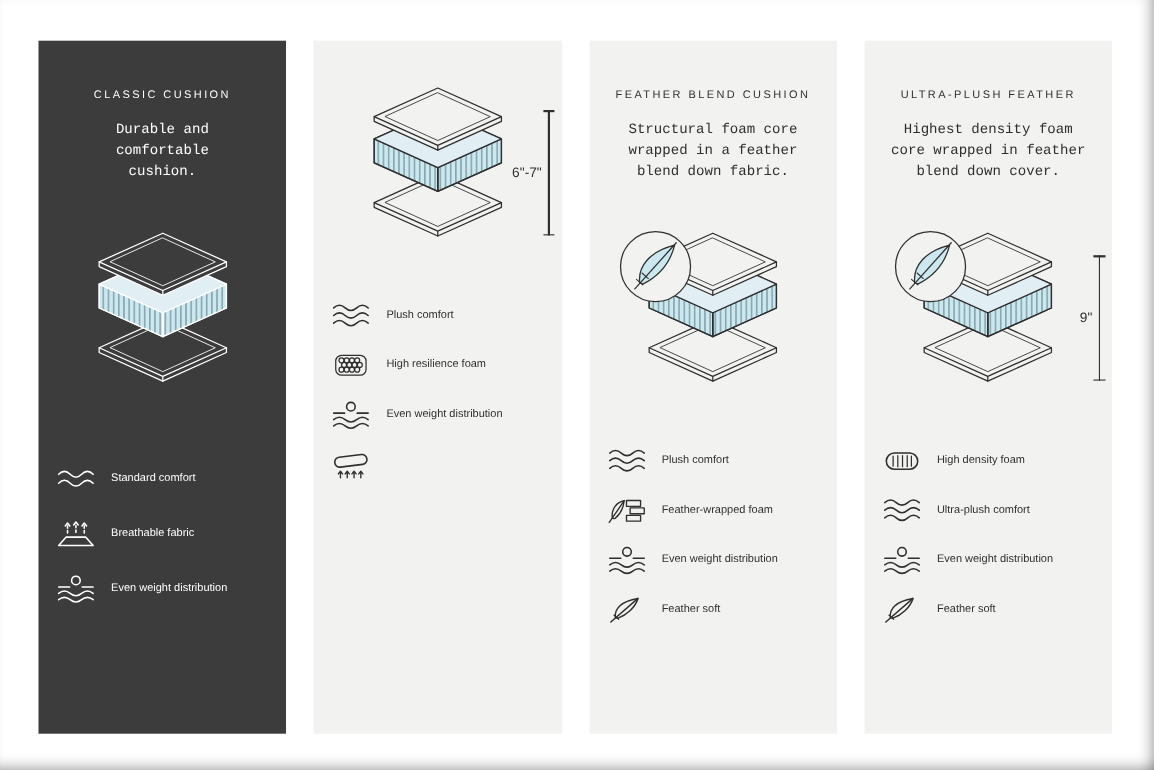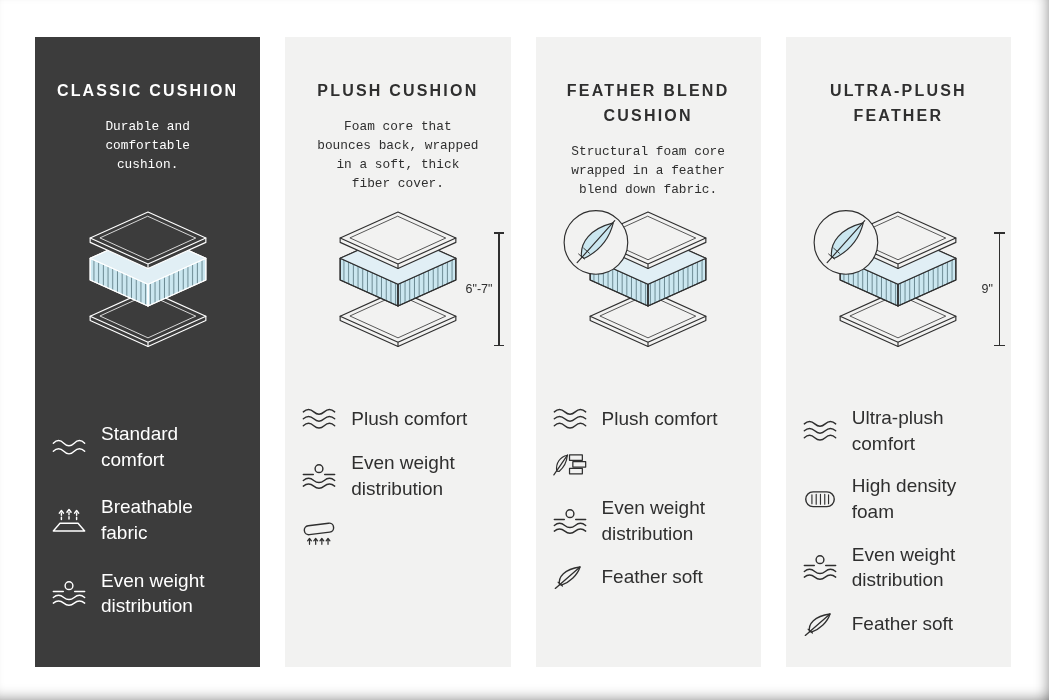"CLASSIC CUSHION" .card-title { font-size: 16px -> 10px; font-weight: bold -> normal }
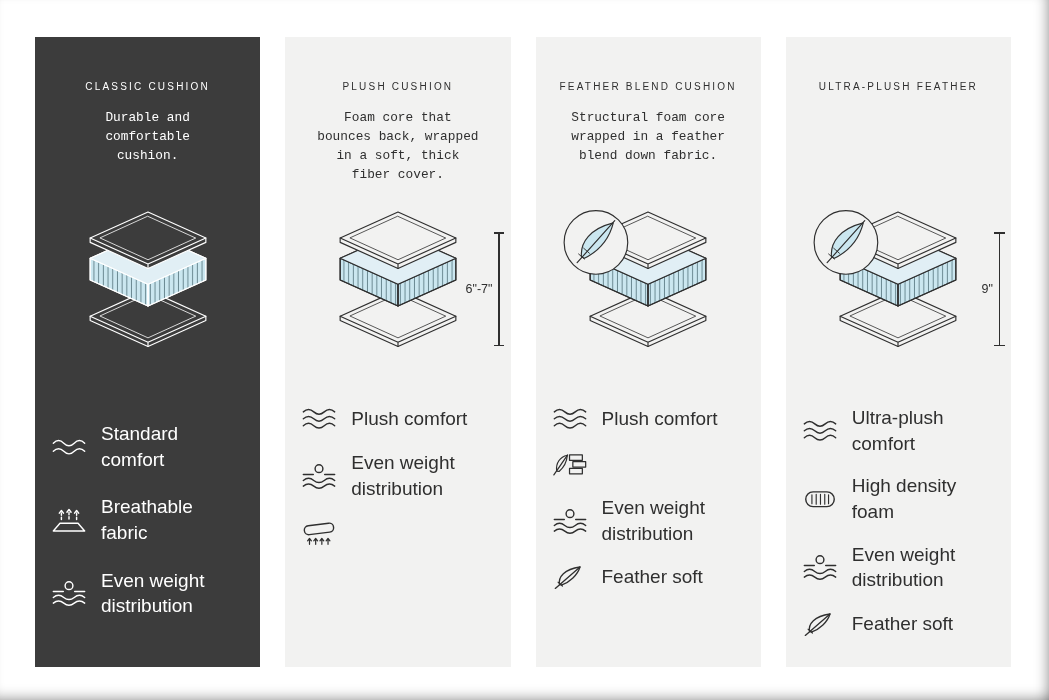"PLUSH CUSHION" header.card-header { html: <header> <h2>PLUSH CUSHION</h2> <p>Foam core that bounces back, wrapped in a soft, thick fiber cover.</p> </header> -> none }
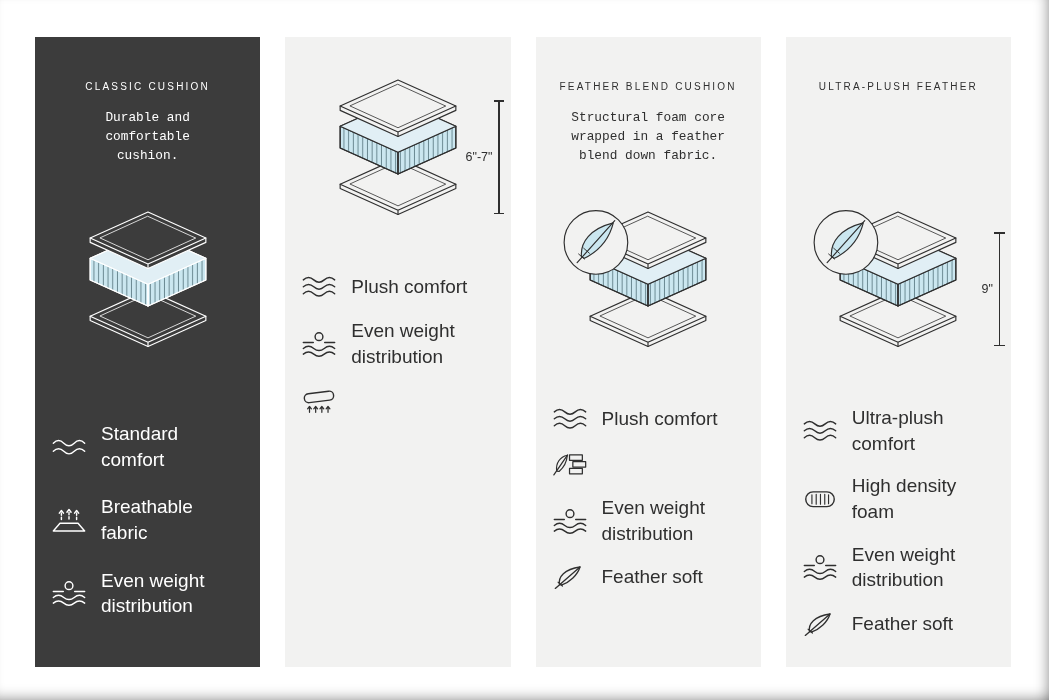"Highest density foam core wrapped" p.card-desc { html: none -> <p>Highest density foam core wrapped in feather blend down cover.</p> }
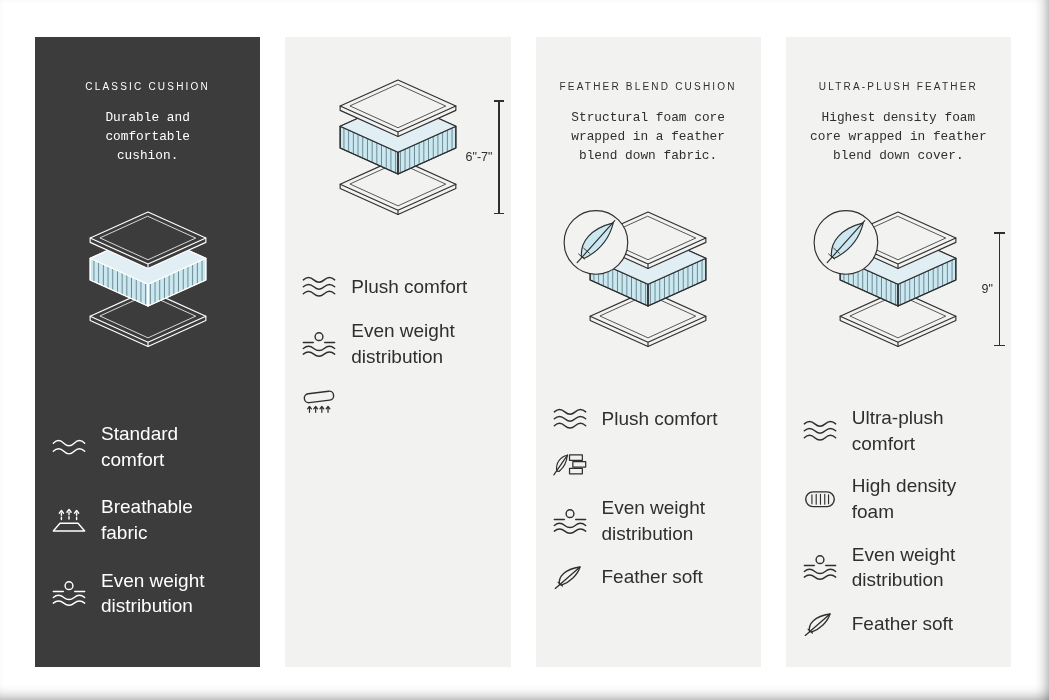"Plush comfort" .feature-label { font-size: 19px -> 10px }
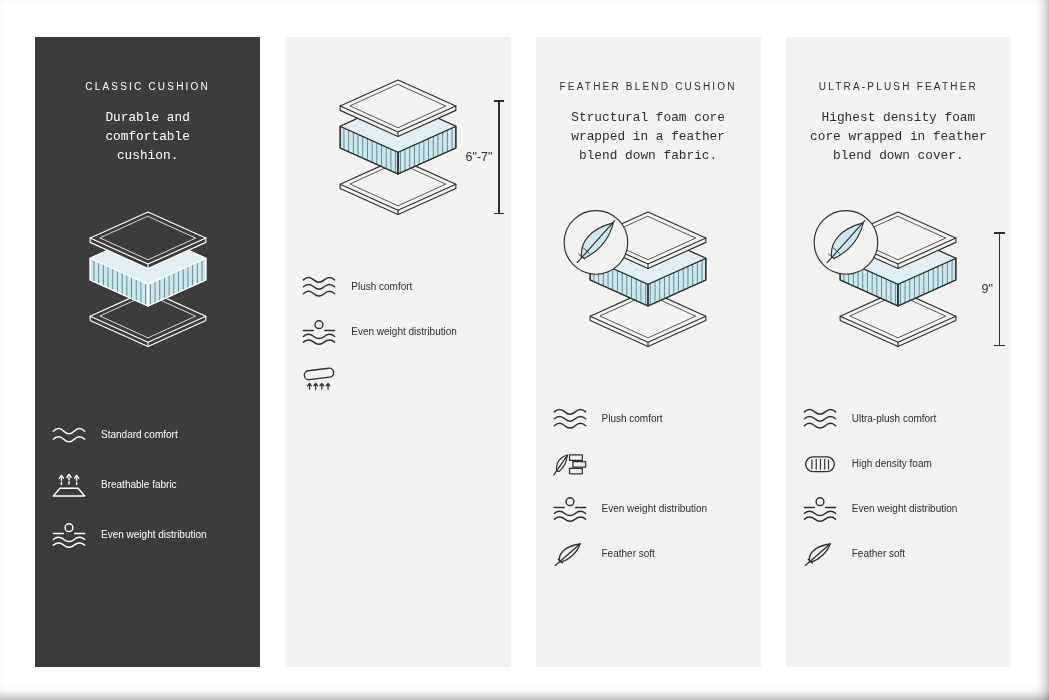"High resilience foam" li.feature { html: none -> <li> <span> <svg> <use></use> </svg> </span> <span>High resilience foam</span> </li> }
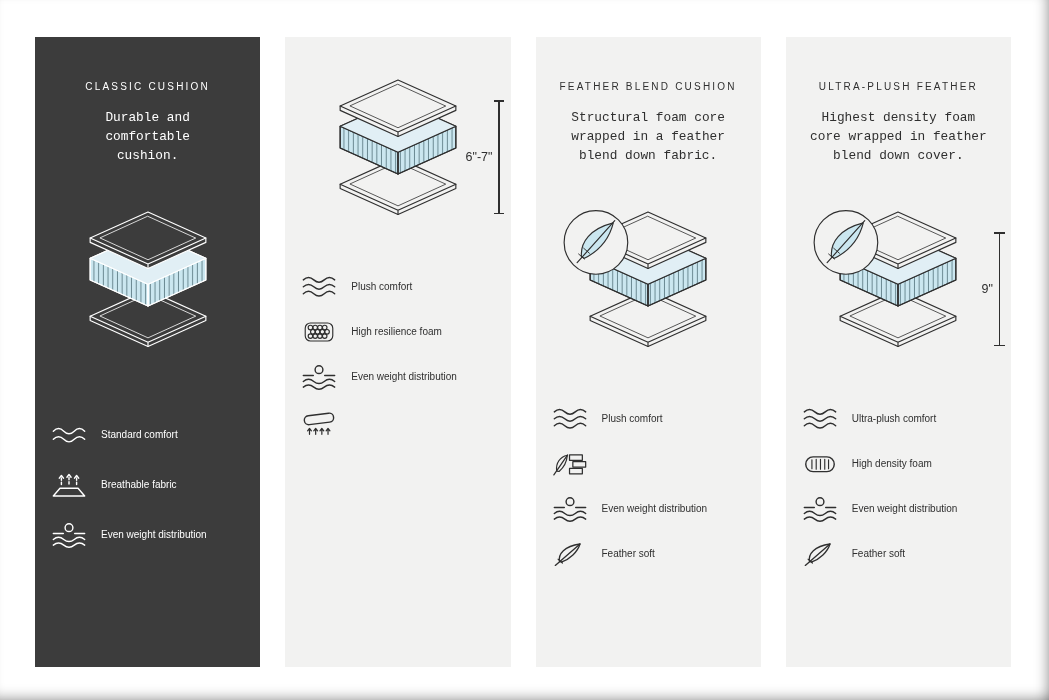"Feather-wrapped foam" span.feature-label { html: none -> <span>Feather-wrapped foam</span> }
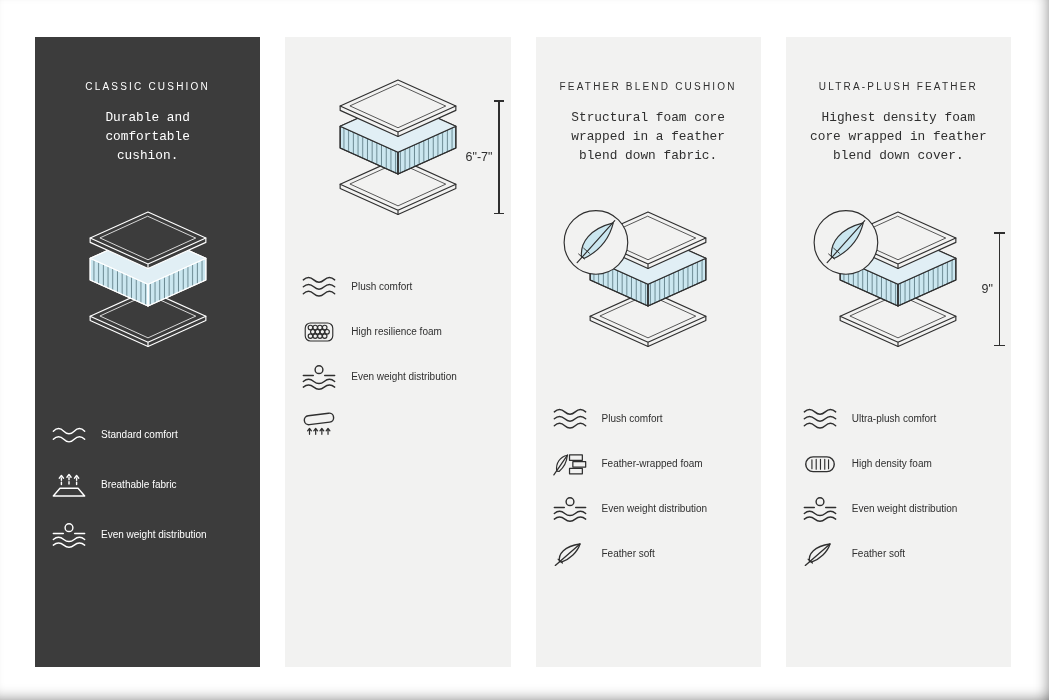"Ultra-plush comfort" li.feature { order: before "High density foam" -> after "High density foam" }
